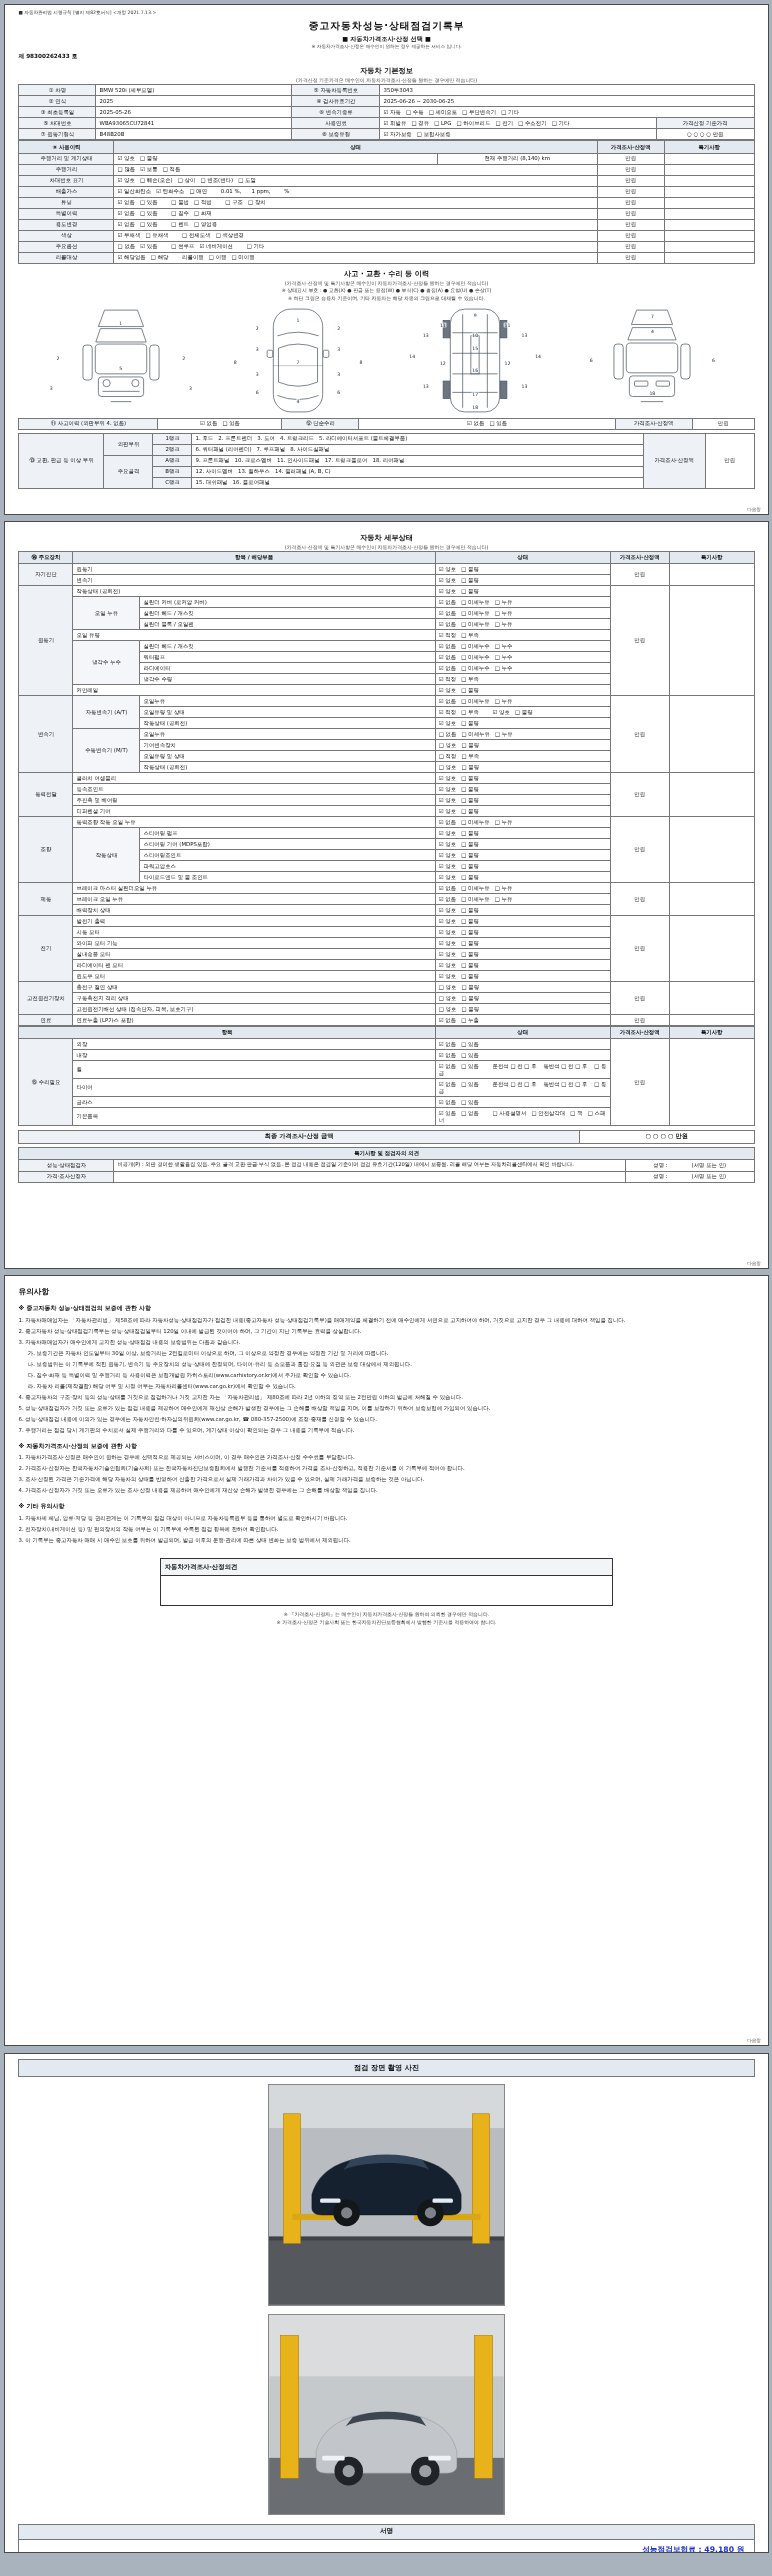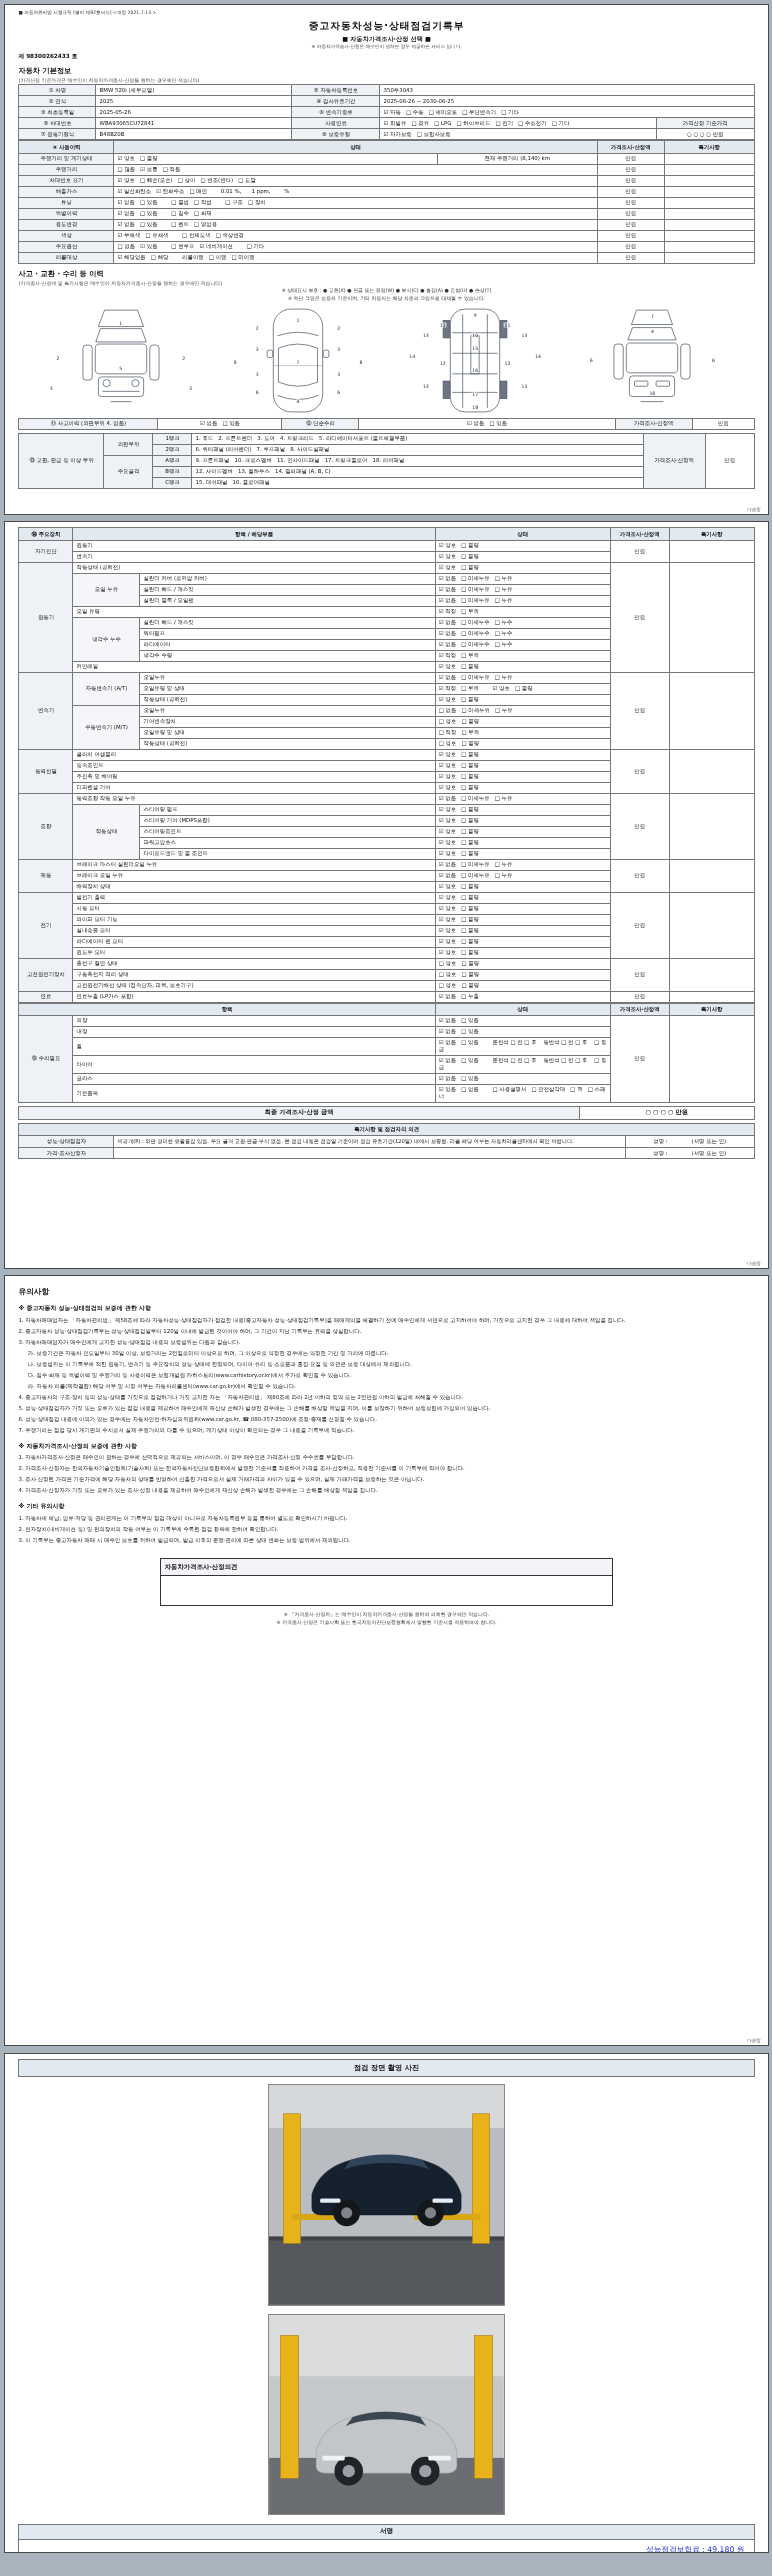"자동차 기본정보" .sec-head { text-align: none -> center }
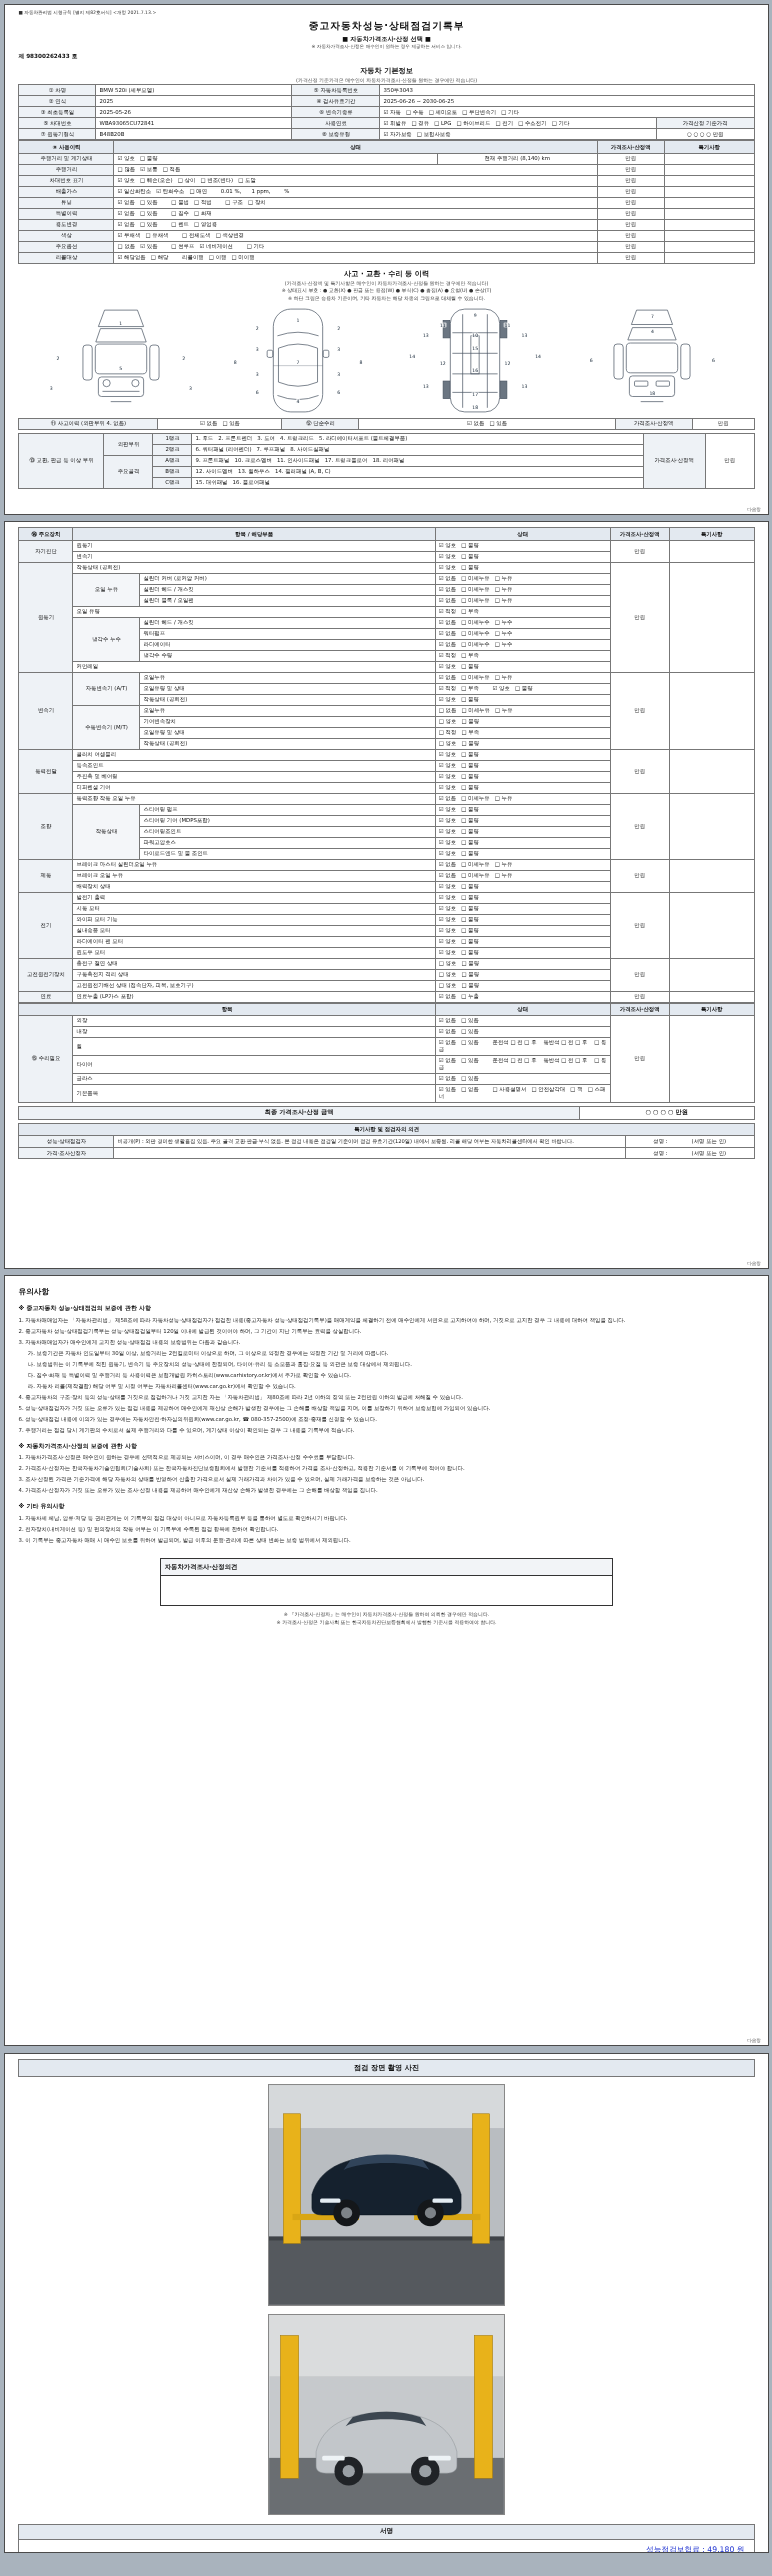"자동차 세부상태" div.sec-head { html: none -> <div> <span>자동차 세부상태</span> <span>(가격조사·산정액 및 특기사항은 매수인이 자동차가격조사·산정을 원하는 경우에만 적습니다)</span> </div> }
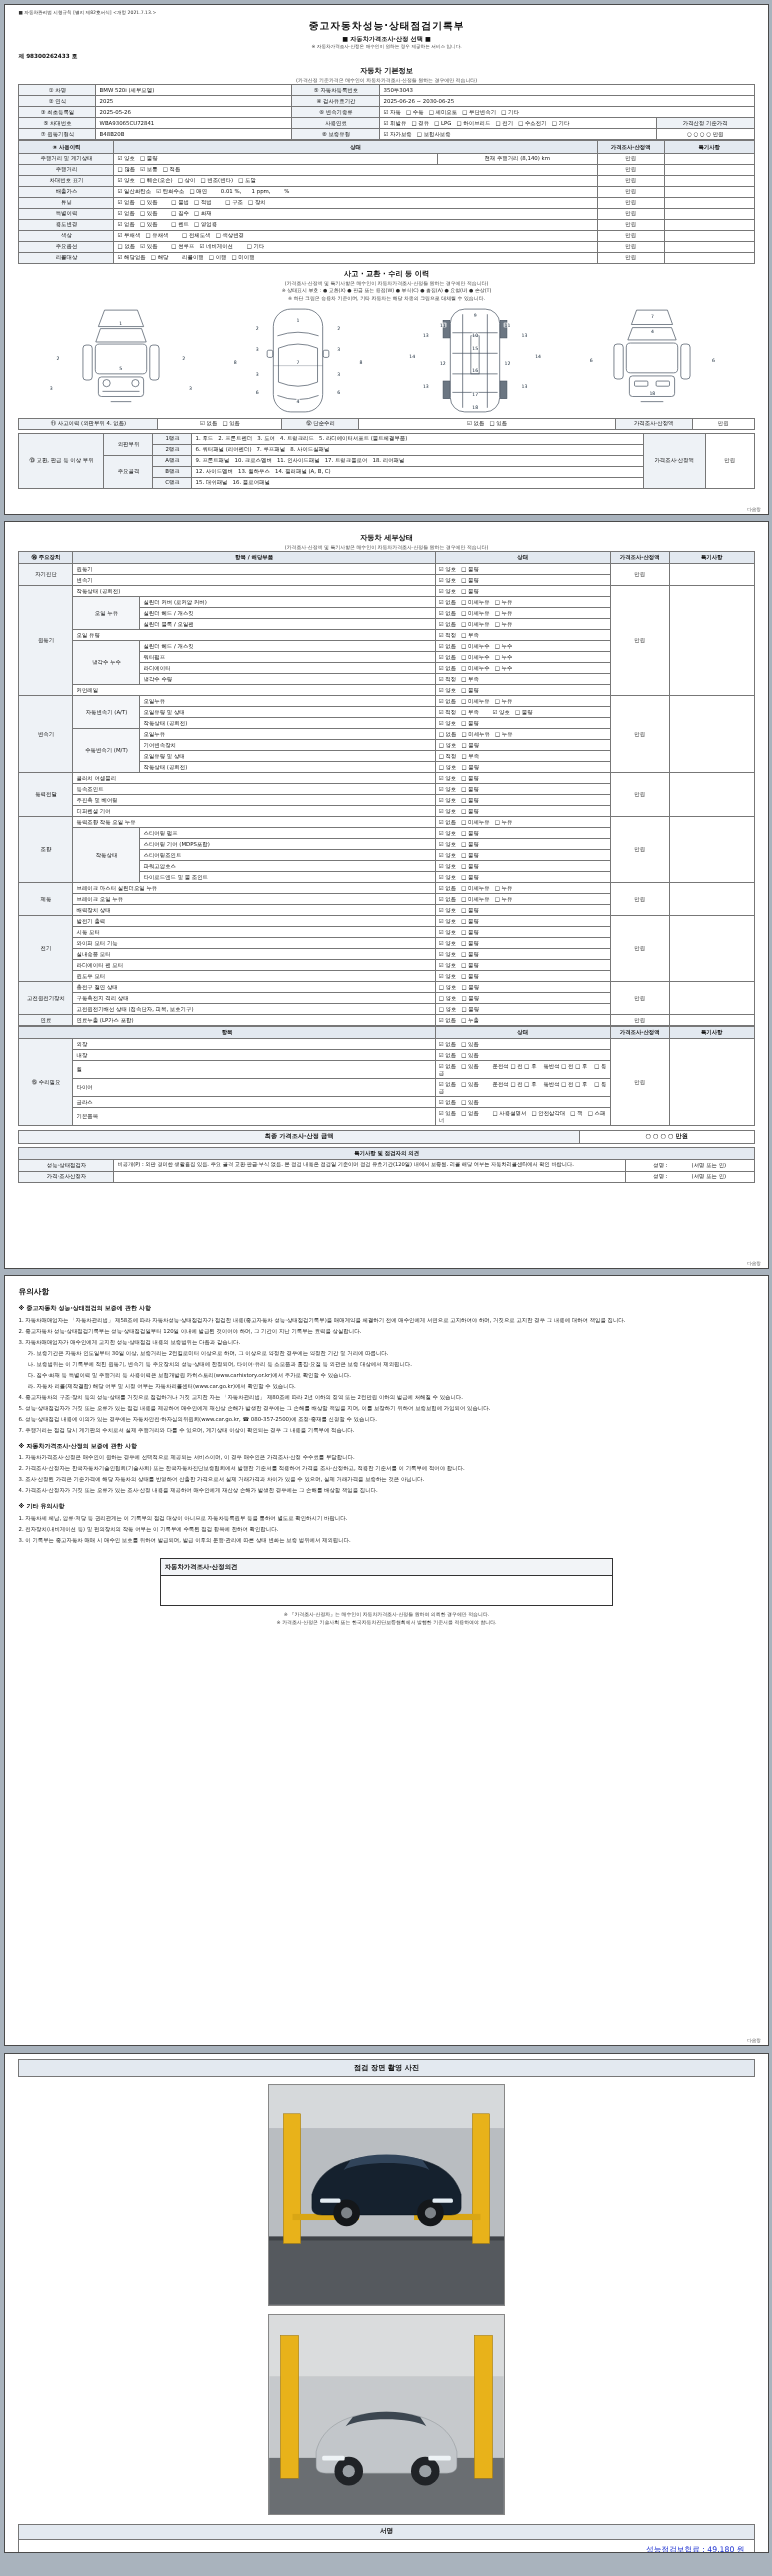"성능점검보험료 : 49,180 원" .ins-fee { font-weight: normal -> bold }
